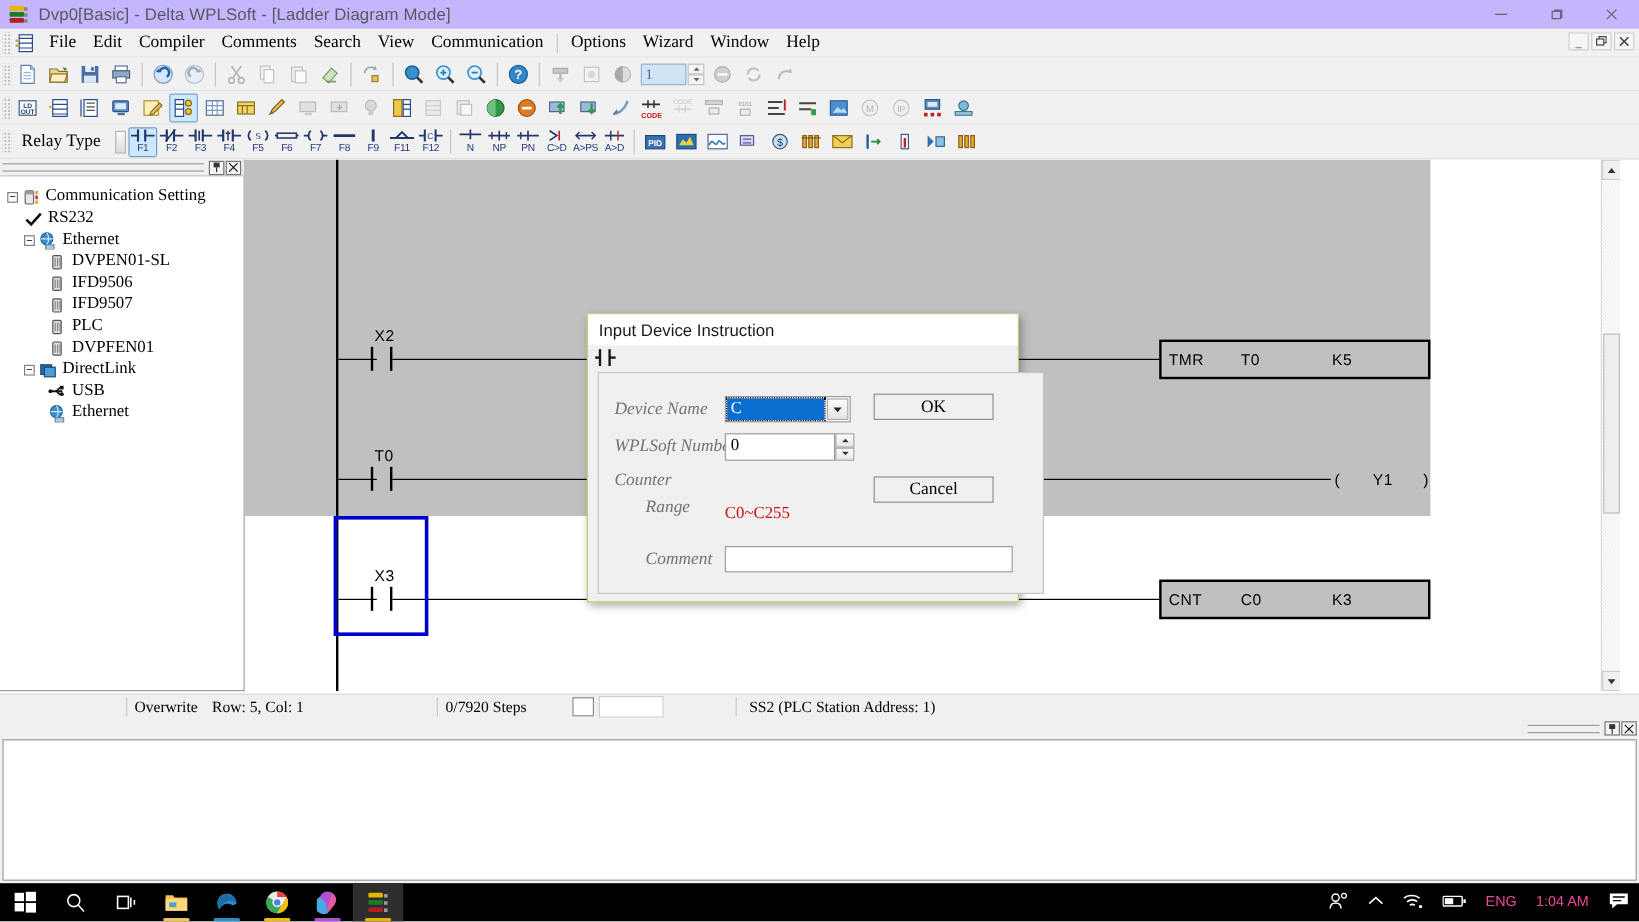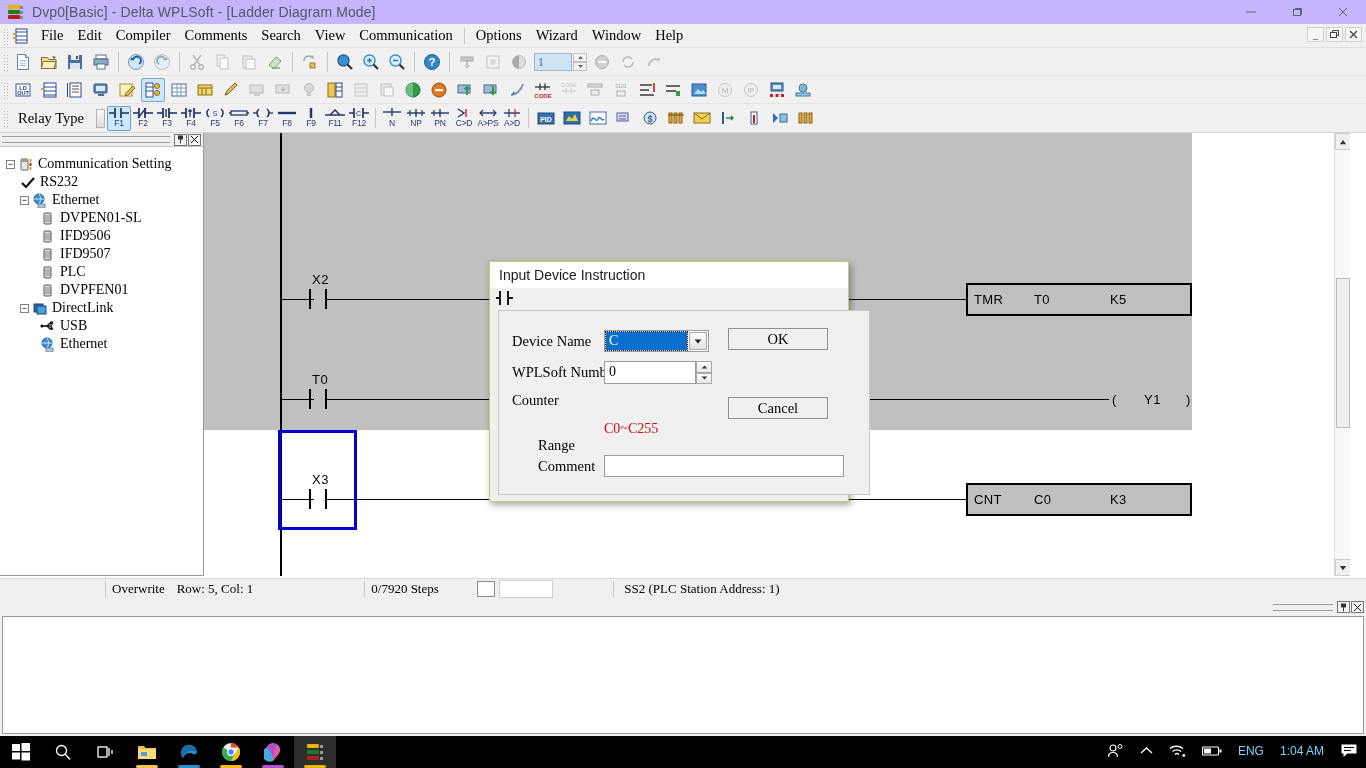"Device Name" .dlg-label { color: #000000 -> #737373; font-style: none -> italic }
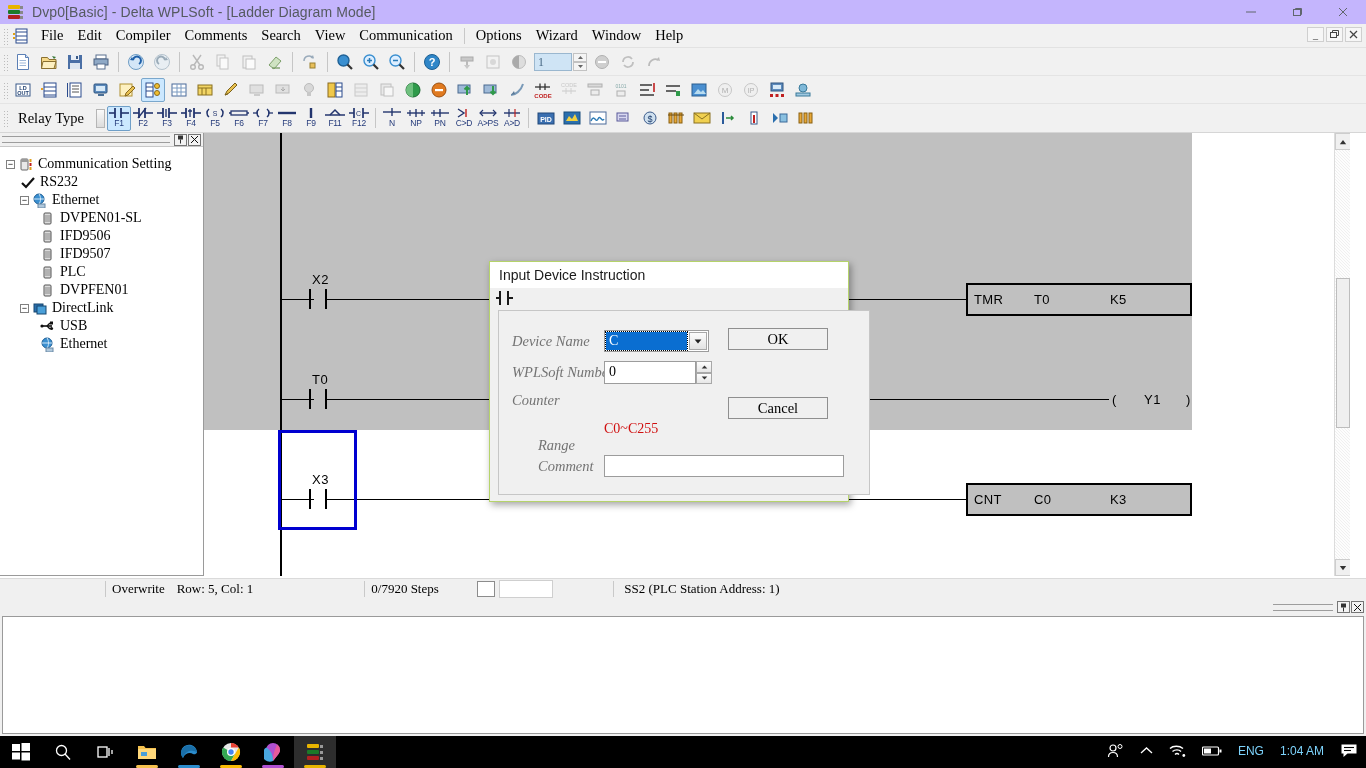"Range" div.dlg-label { top: 126px -> 104px }
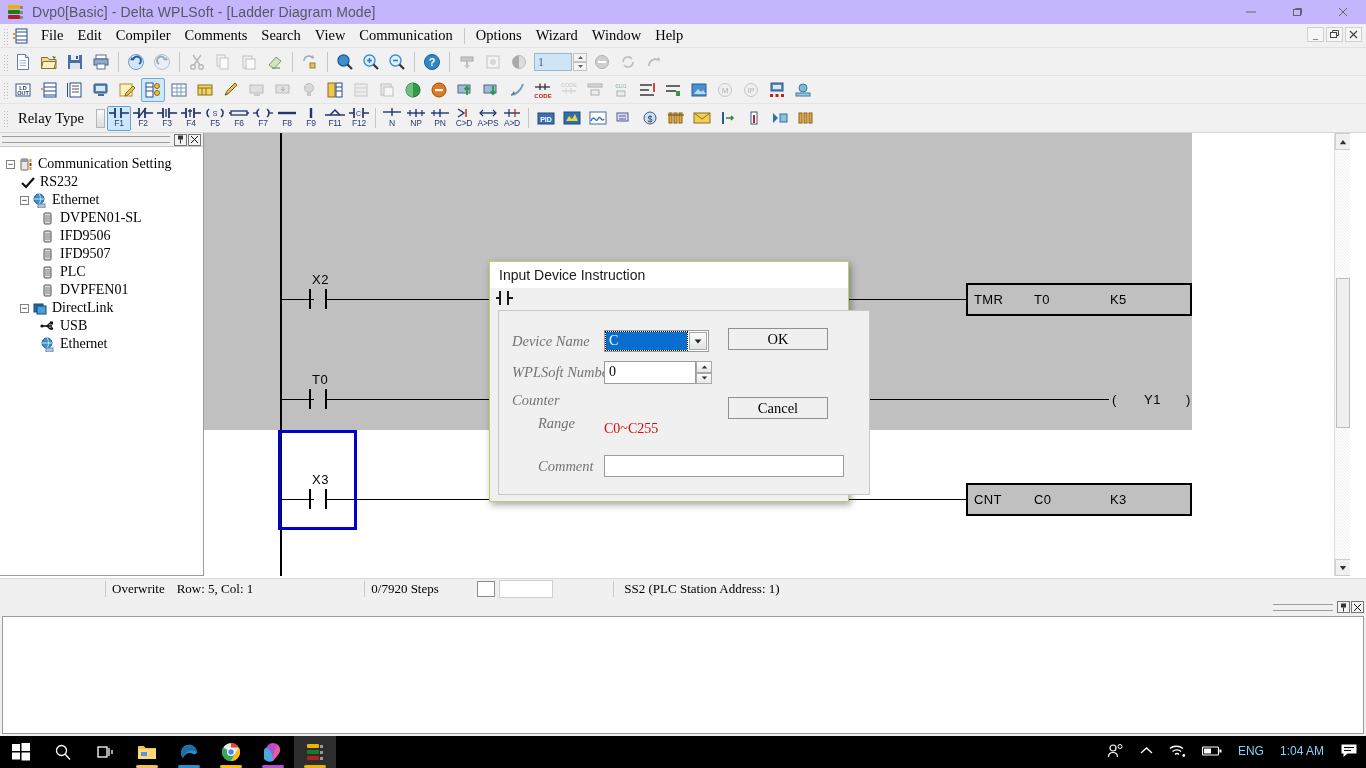"ENG" .tray { color: #7dd3fc -> #ec4899 }
